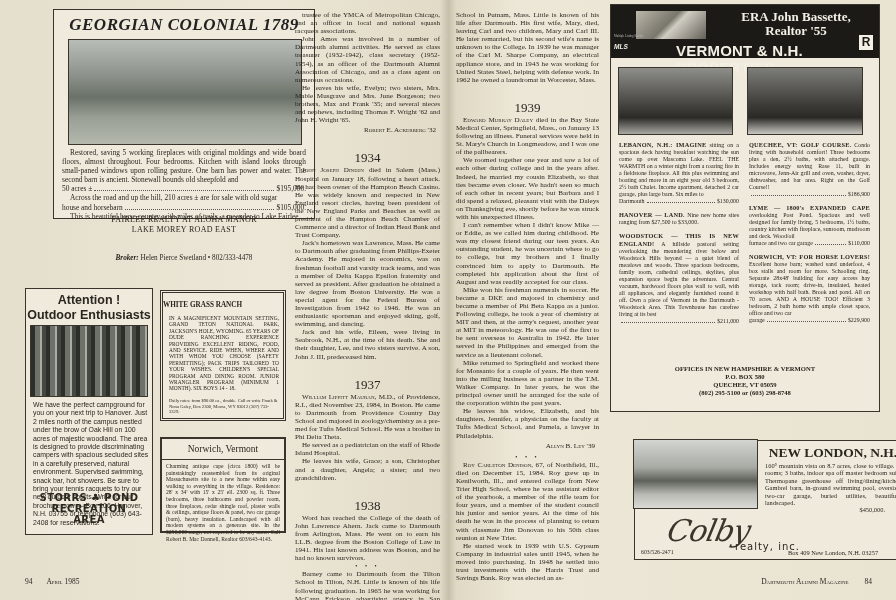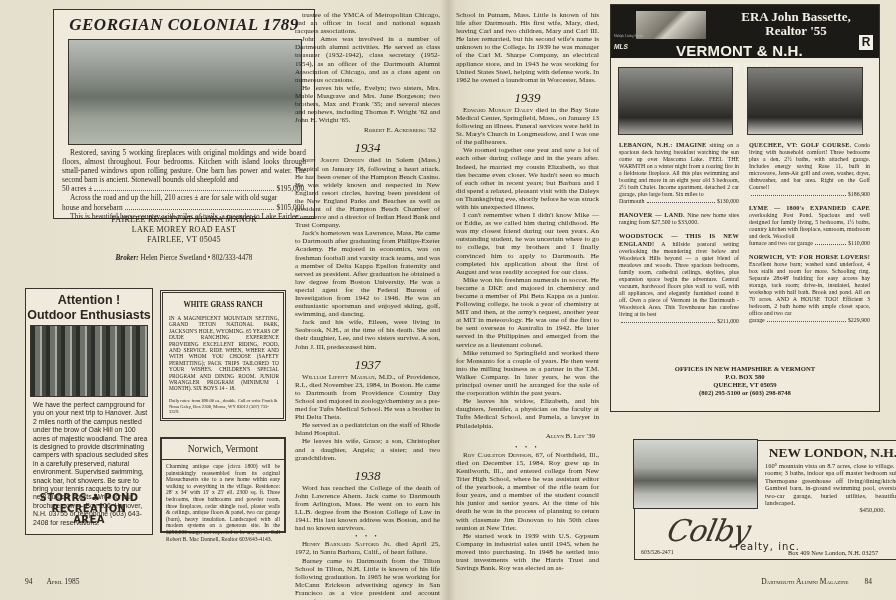"1939" .col .year { font-style: italic -> none; margin: 6px 0 1px -> 16px 0 1px }
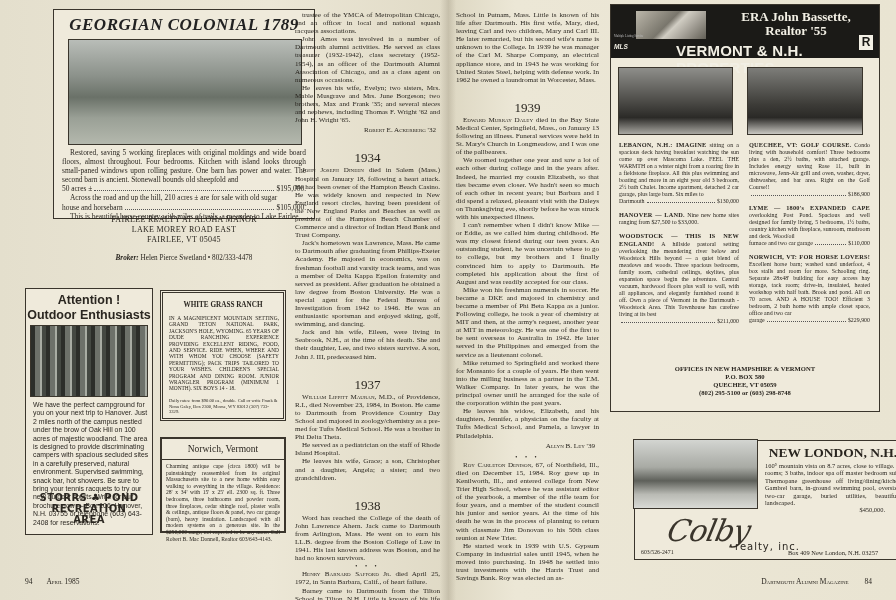"FAIRLEE, VT 05045" div { html: <div>FAIRLEE, VT 05045</div> -> none }
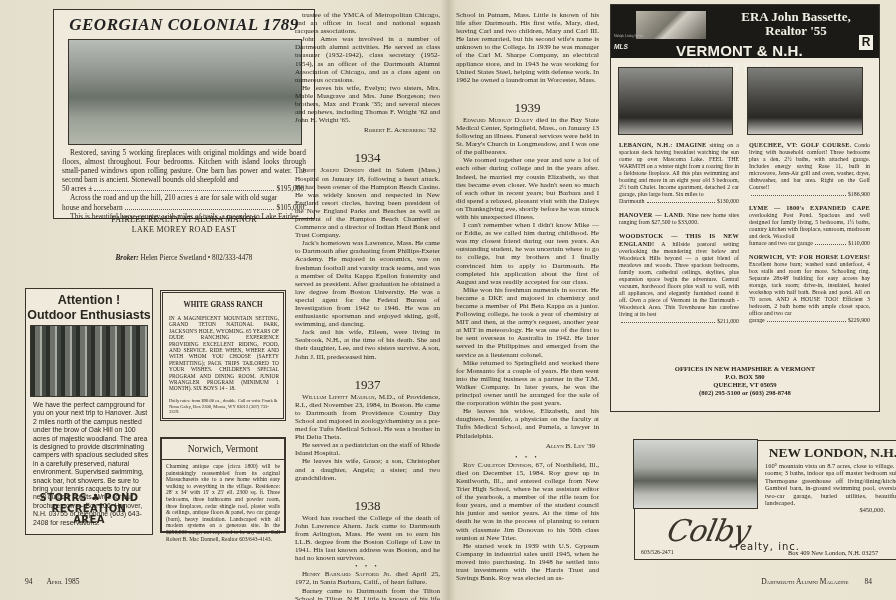"WHITE GRASS RANCH" .r-title { text-align: center -> left }
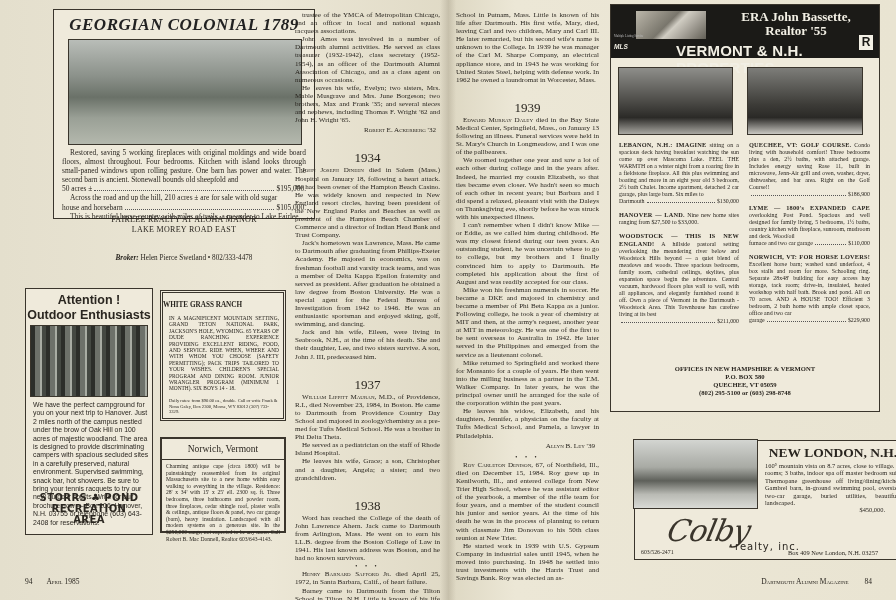"Henry Barnard Safford Jr. died" p { html: <p><span>Henry Barnard Safford Jr.</span><span> died April 25, 1972, in Santa Barbara, Calif., of heart failure.</span></p> -> none }
